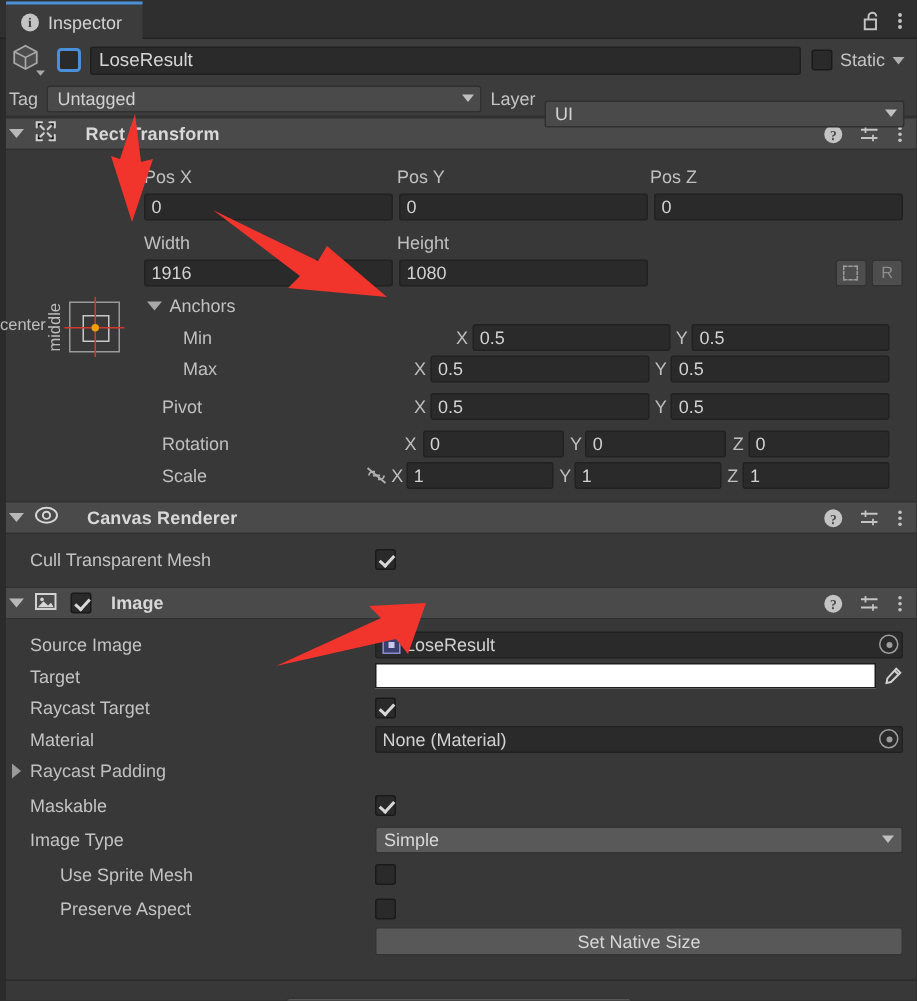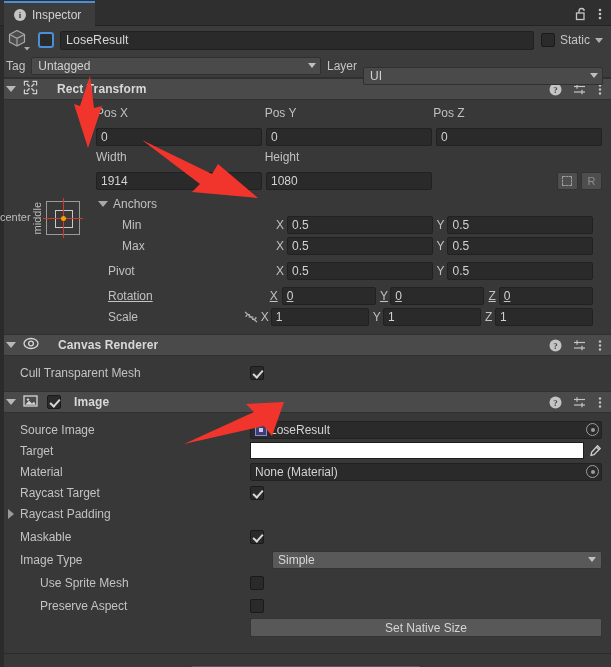"Pos X" .field-row { align-items: flex-start -> flex-end }
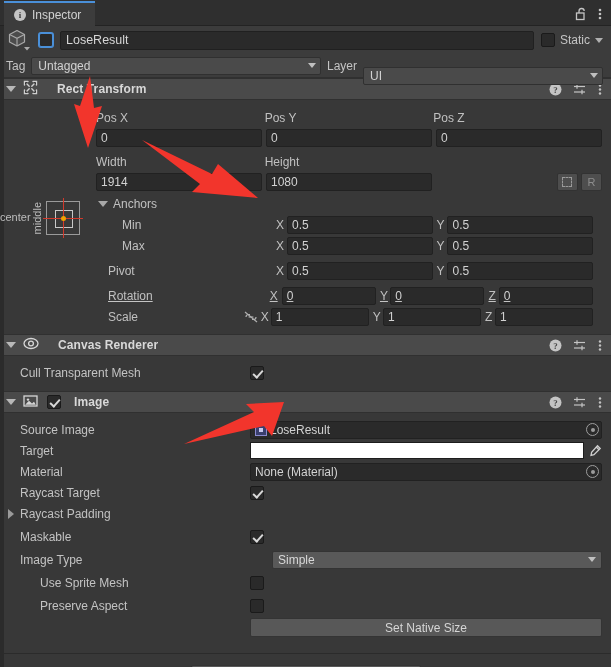"1914" span { text: 1914 -> 1916 }
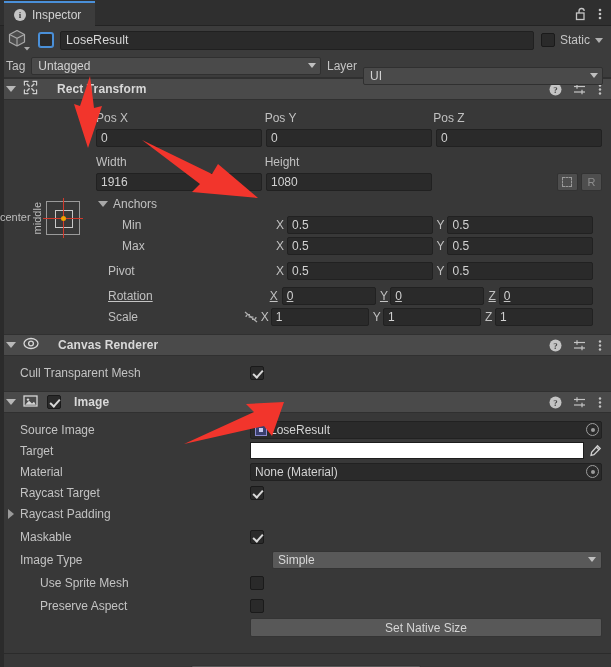"Min" div.prop-row { gap: none -> 28px }
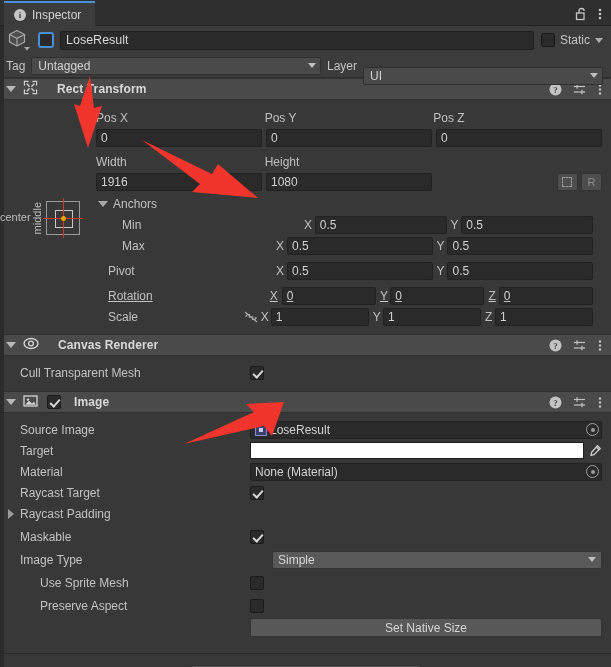"Rotation" div.prop-row { text-decoration: underline -> none }
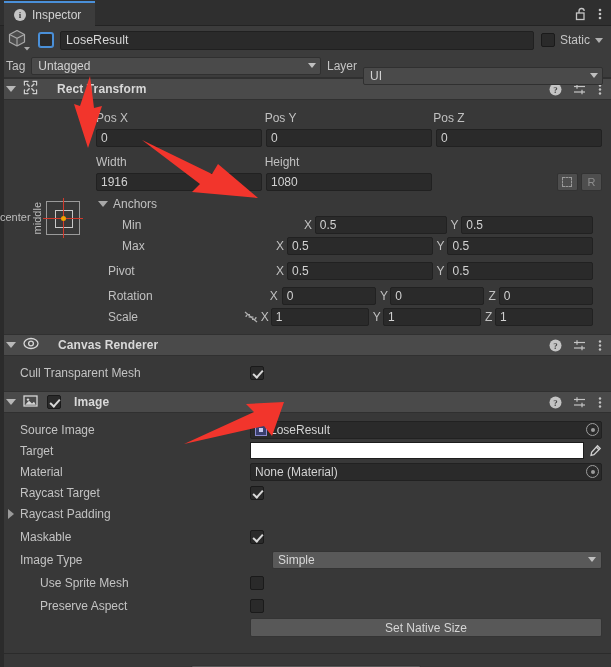"Material" div.prop-row { order: before "Raycast Target" -> after "Raycast Target" }
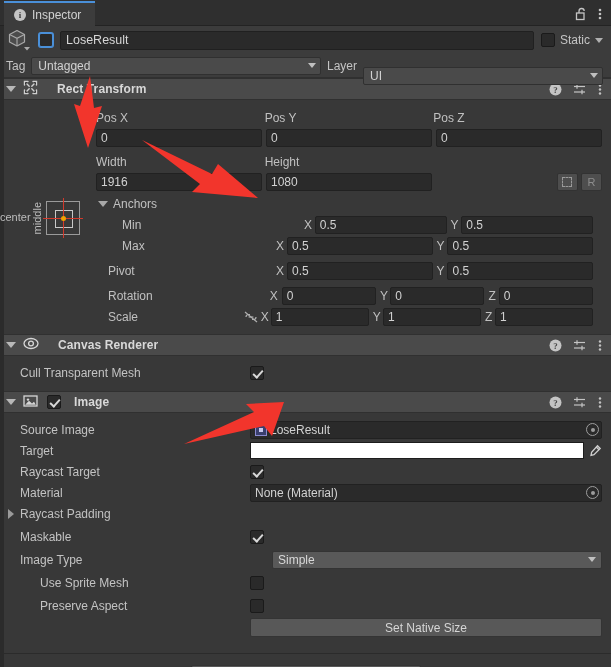"Image Type" span.prop-label { width: 272px -> 250px }
